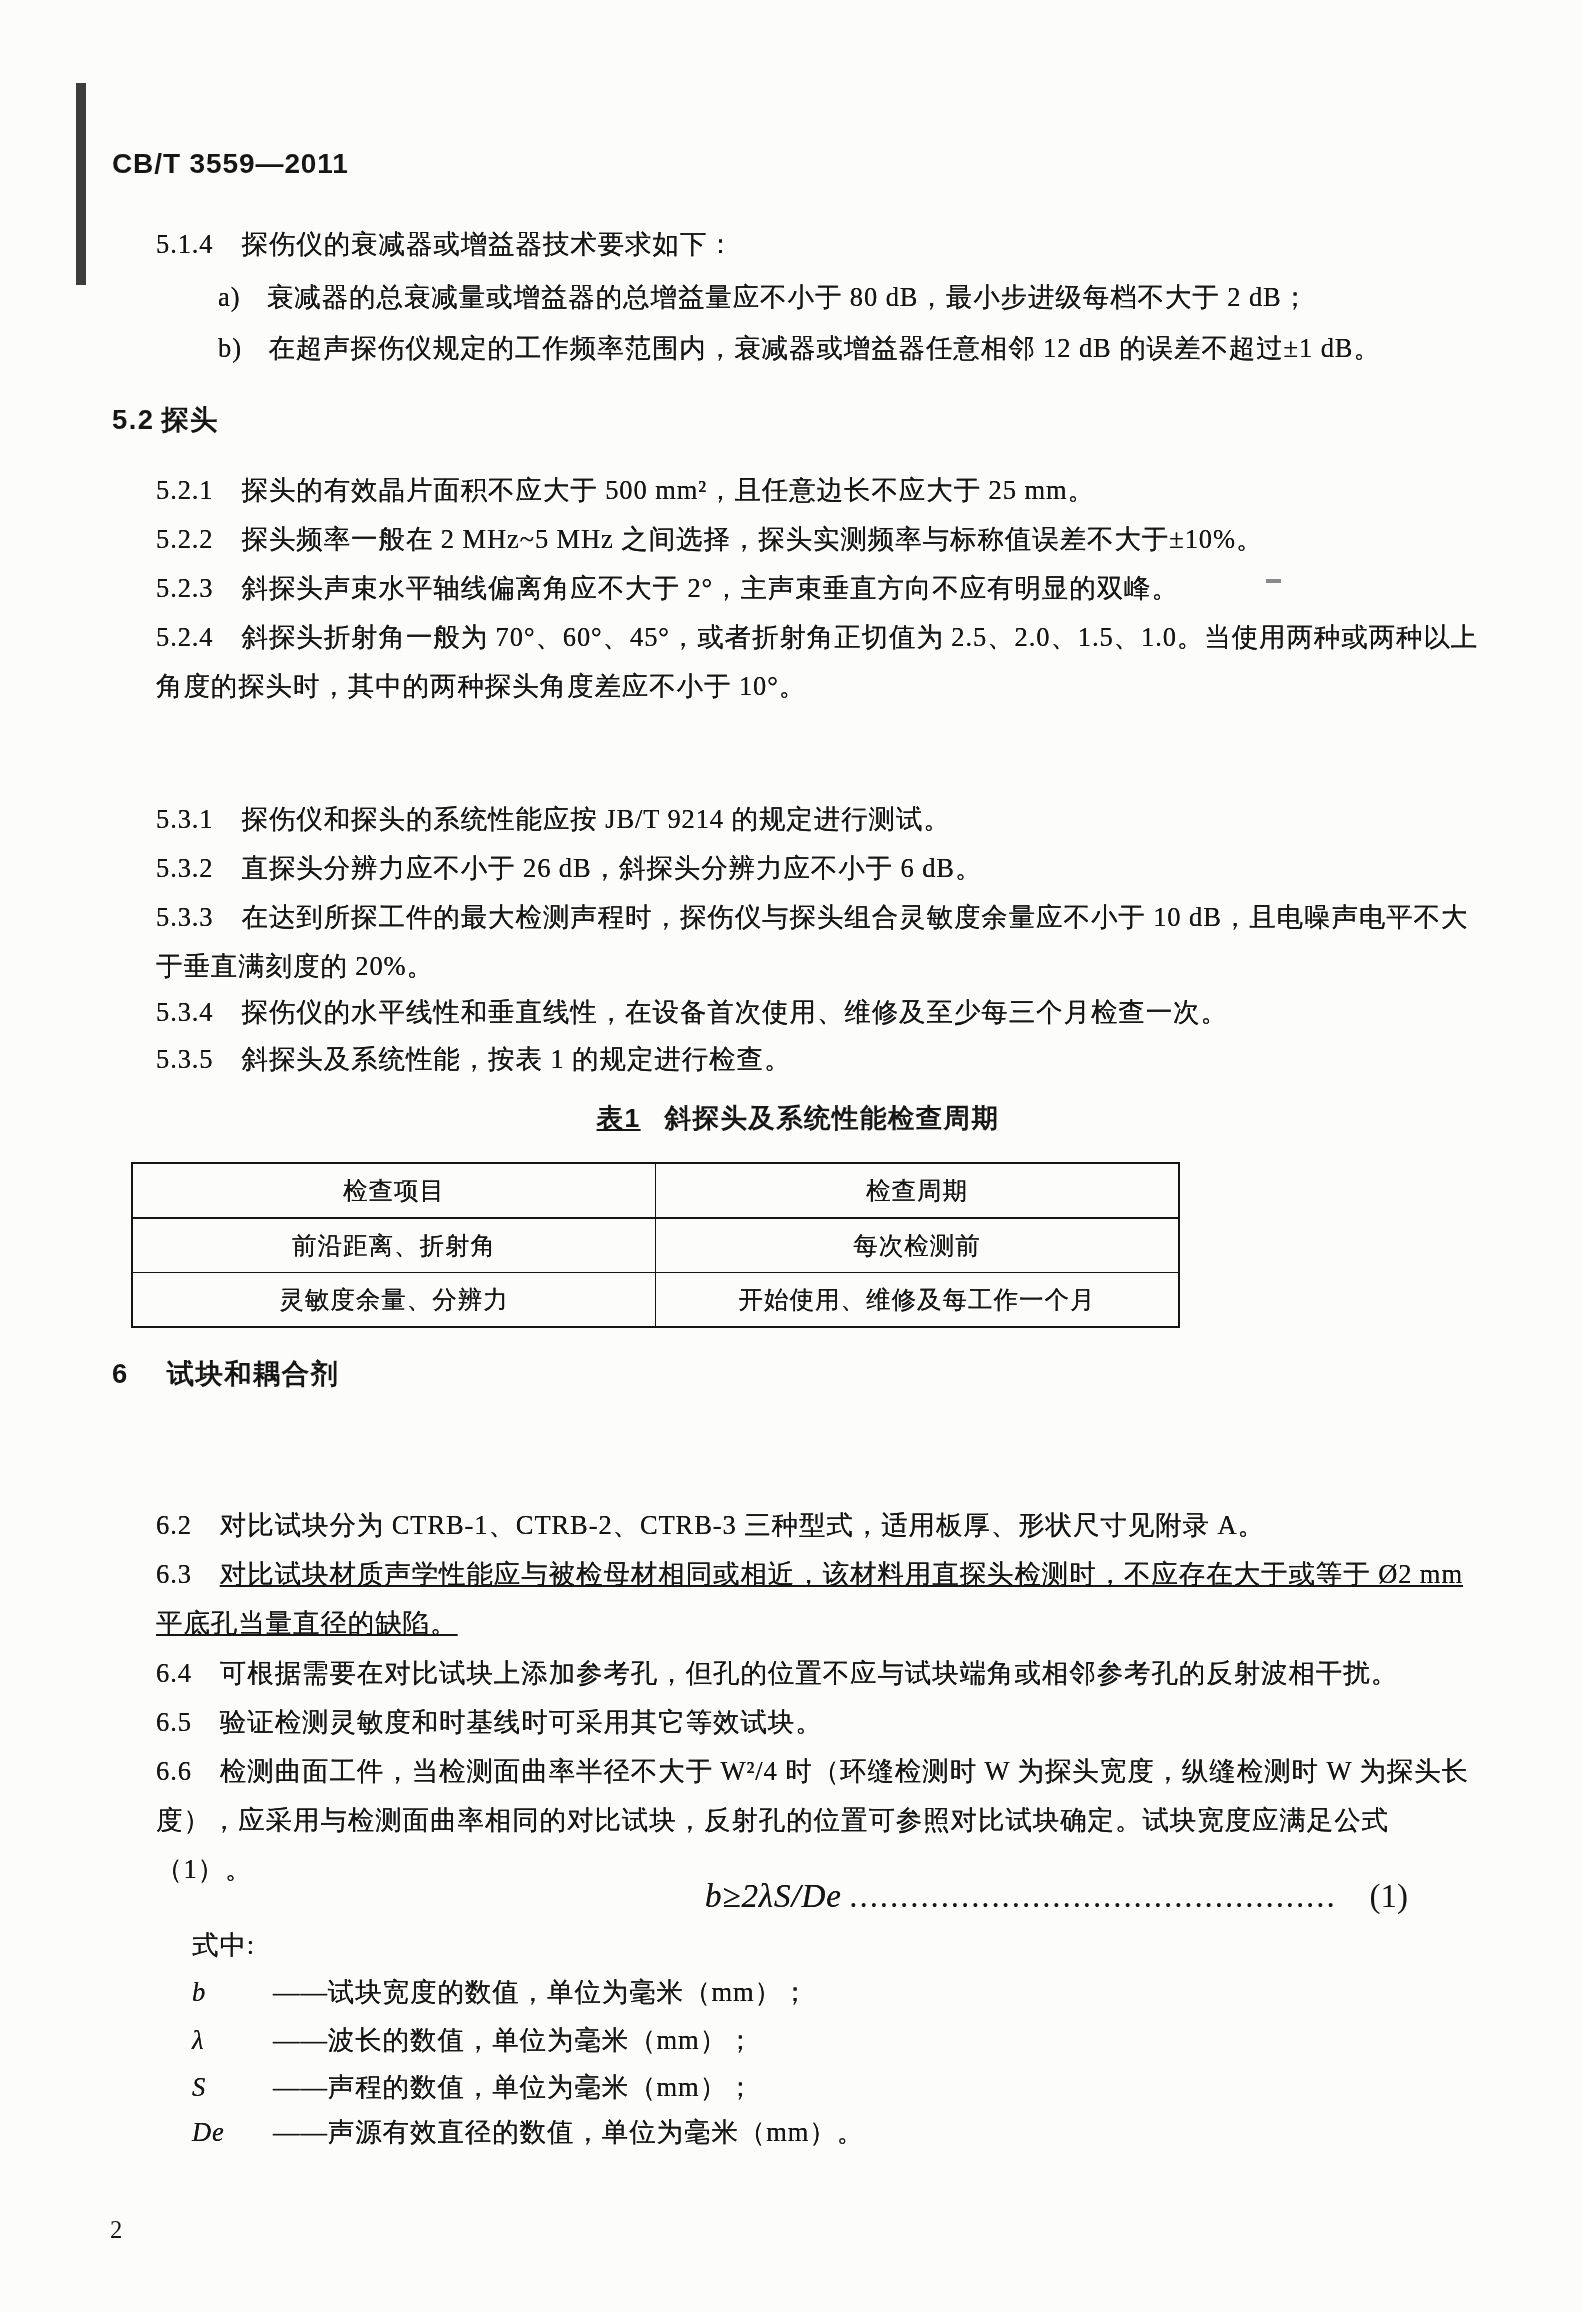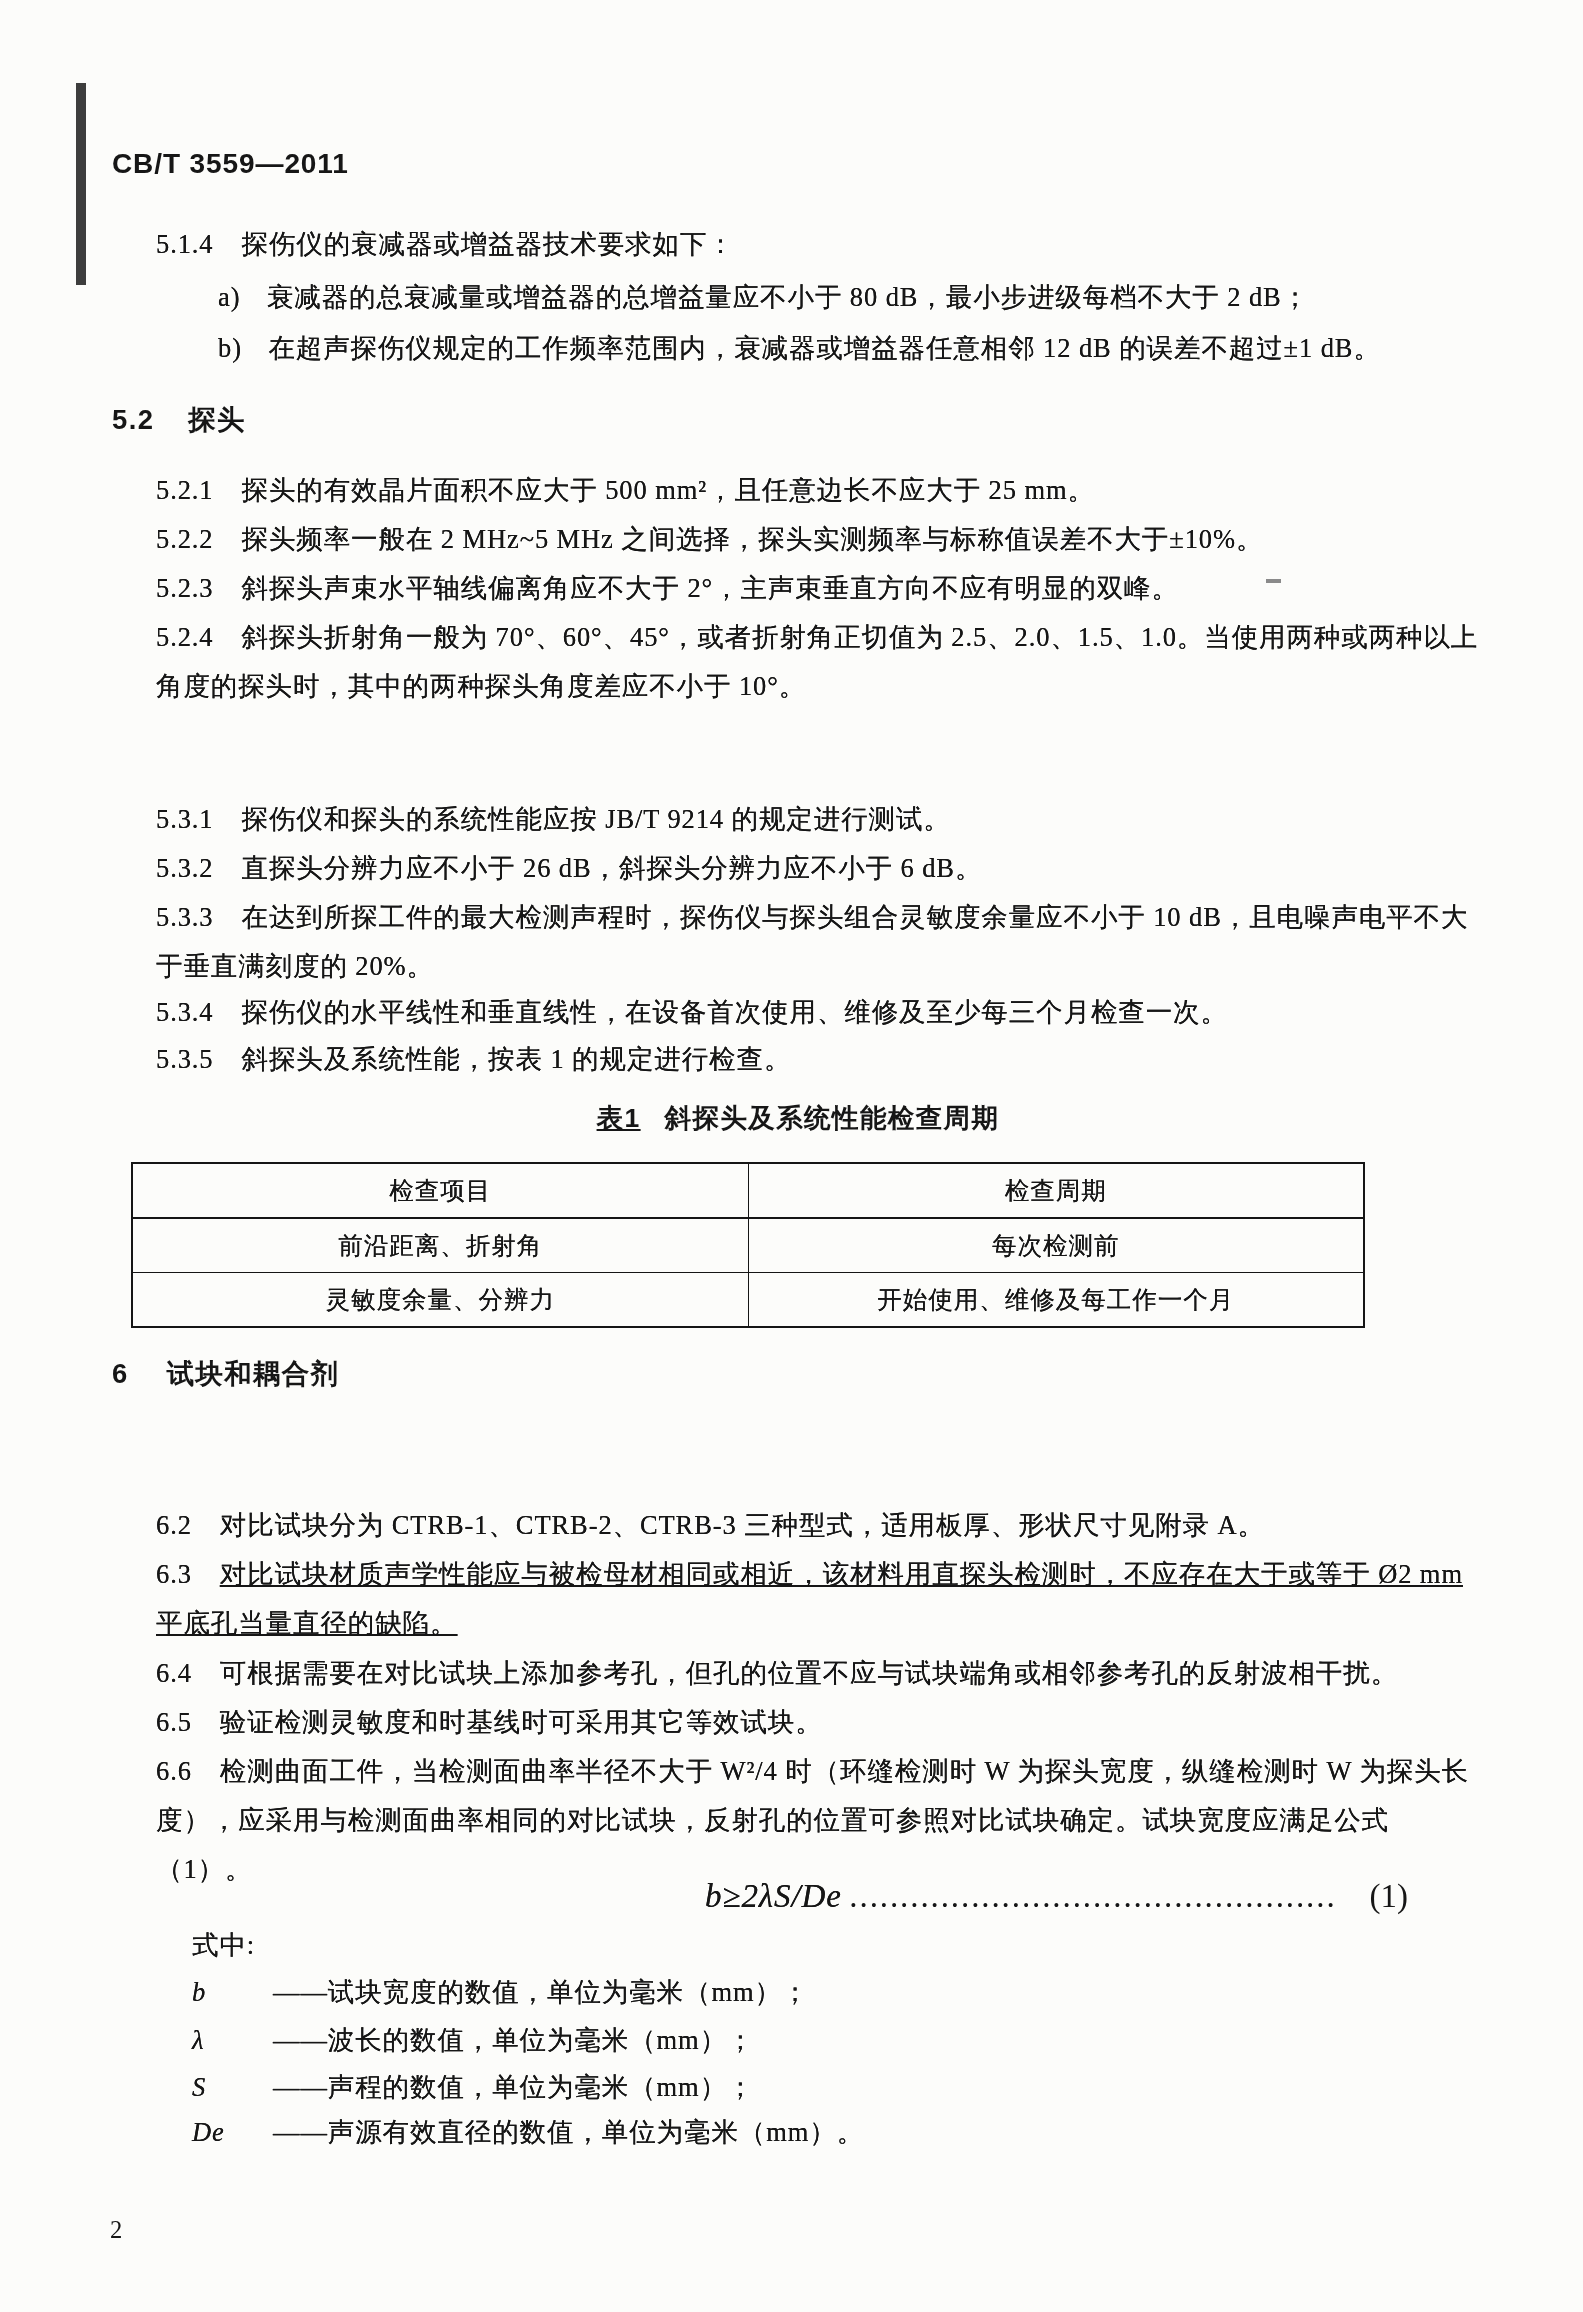"5.2" .heading .num { margin-right: 34px -> 7px }
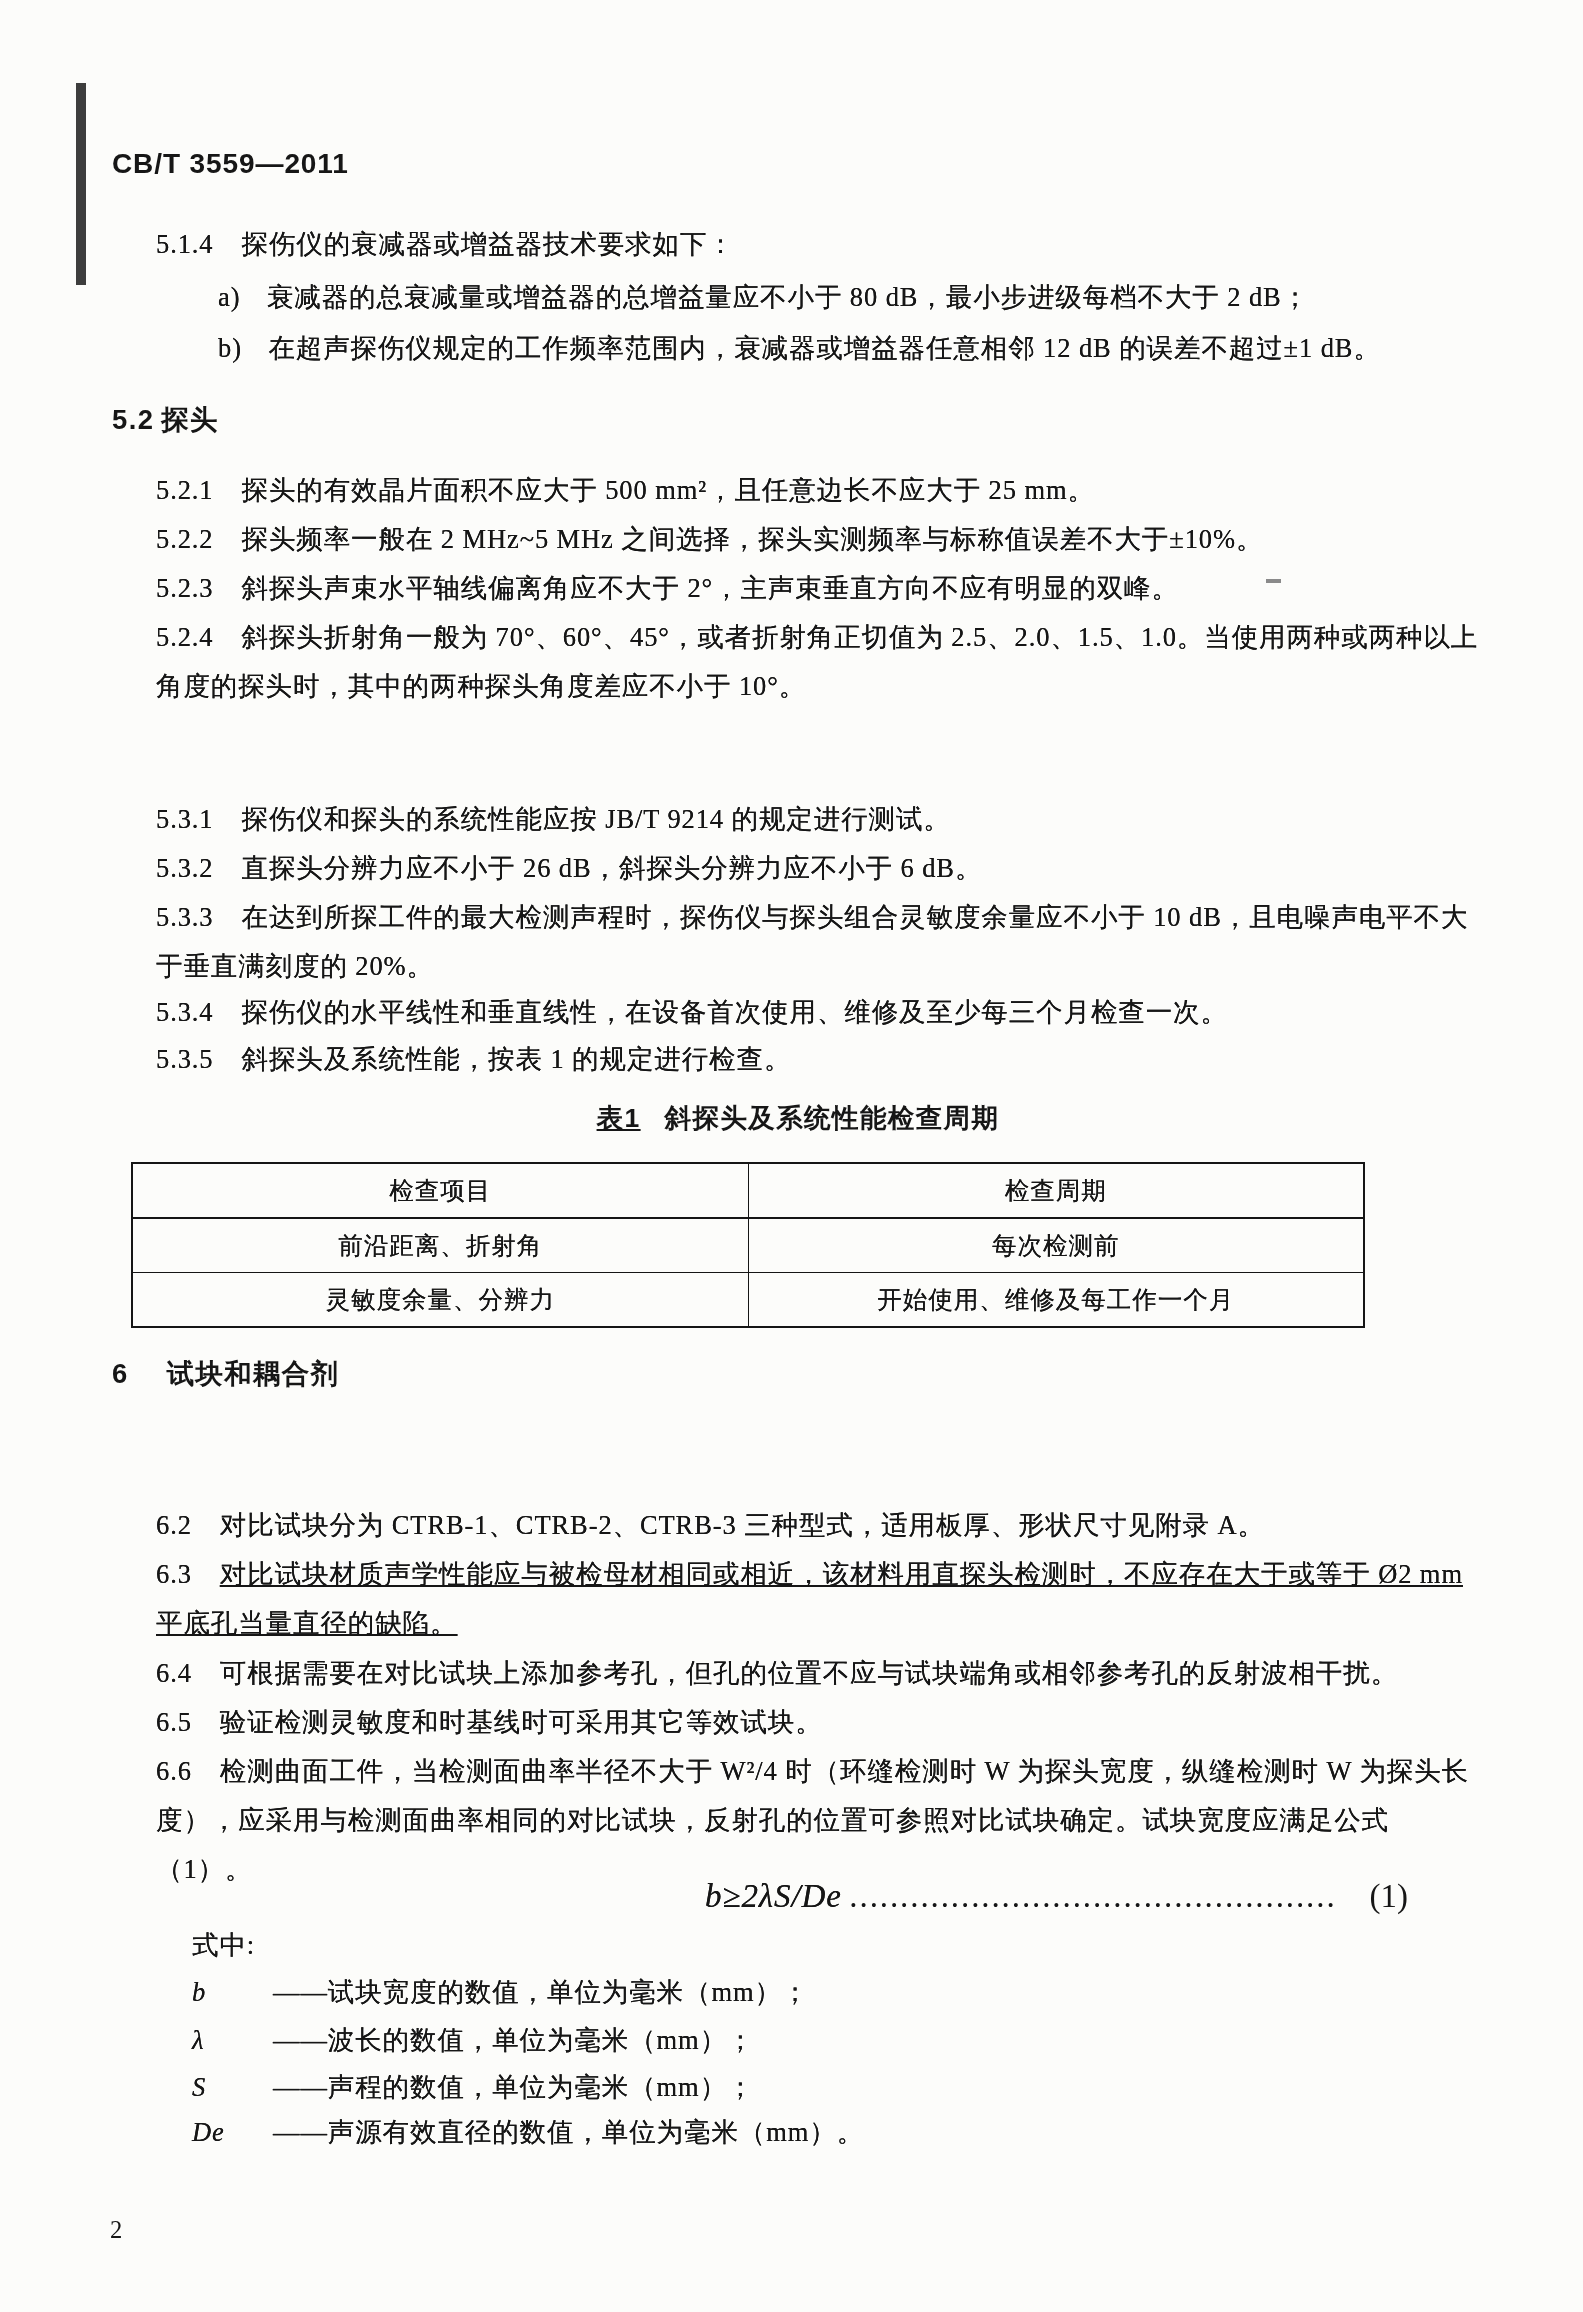"检查项目" table.t1 { width: 1234px -> 1049px }
